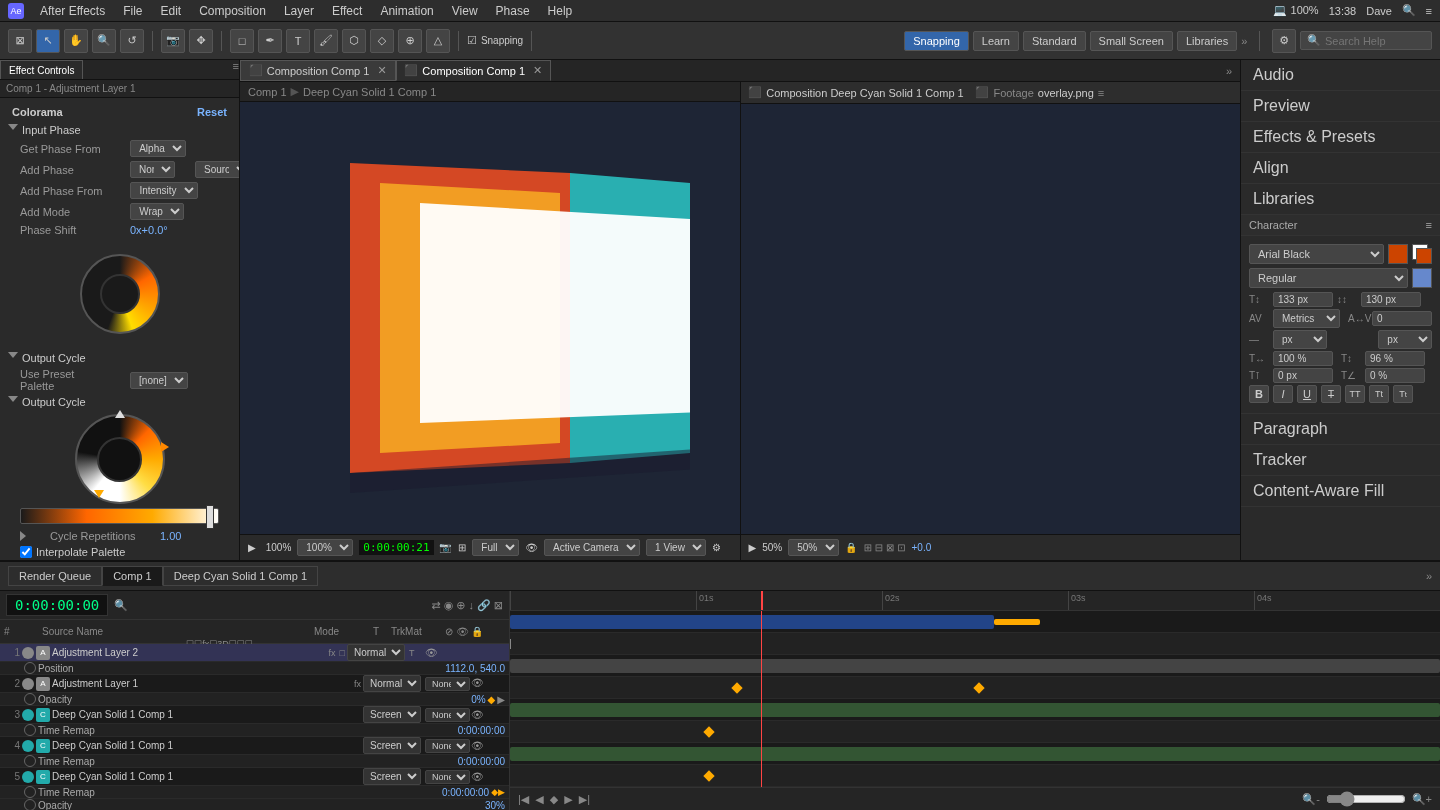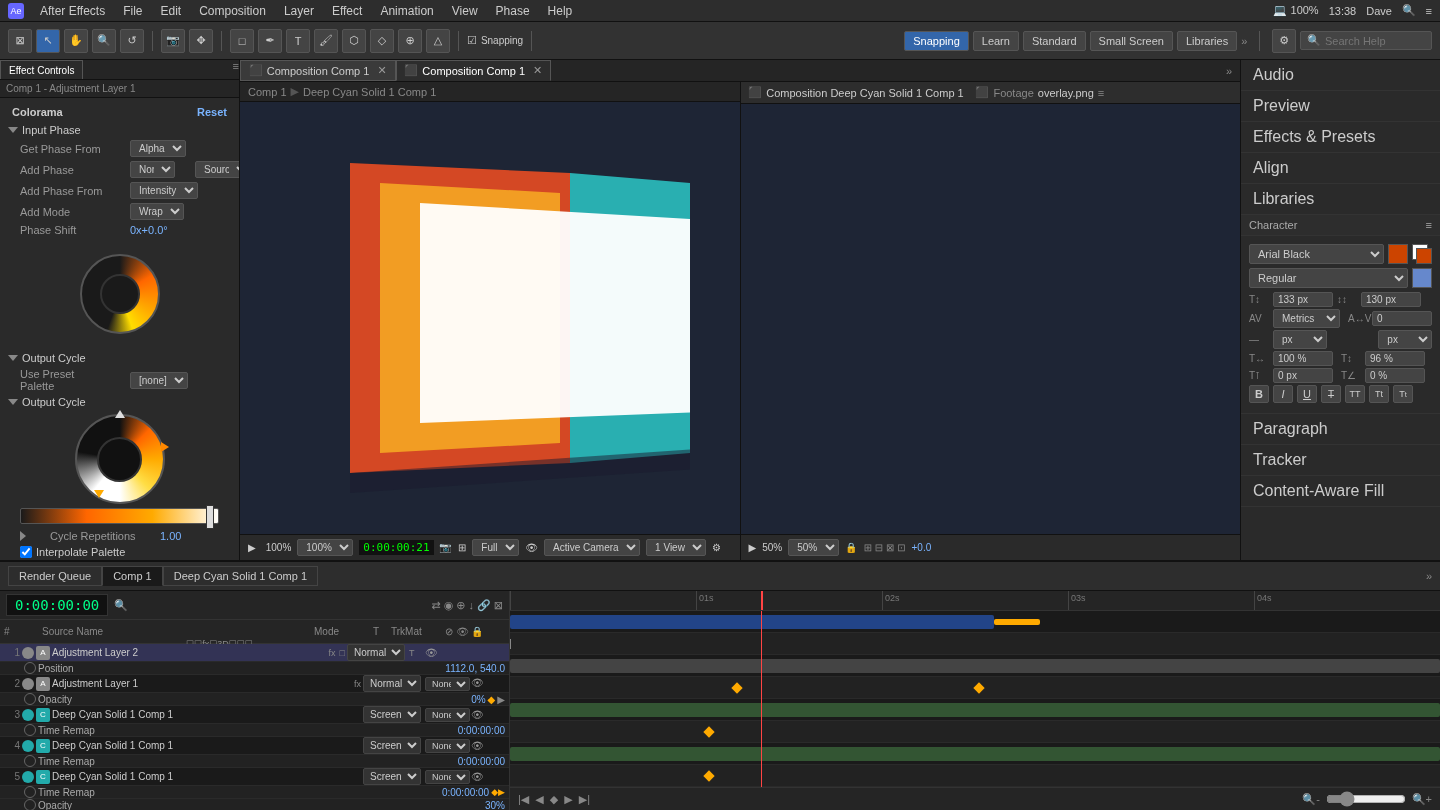"Input Phase" .section-header { align-items: center -> none }
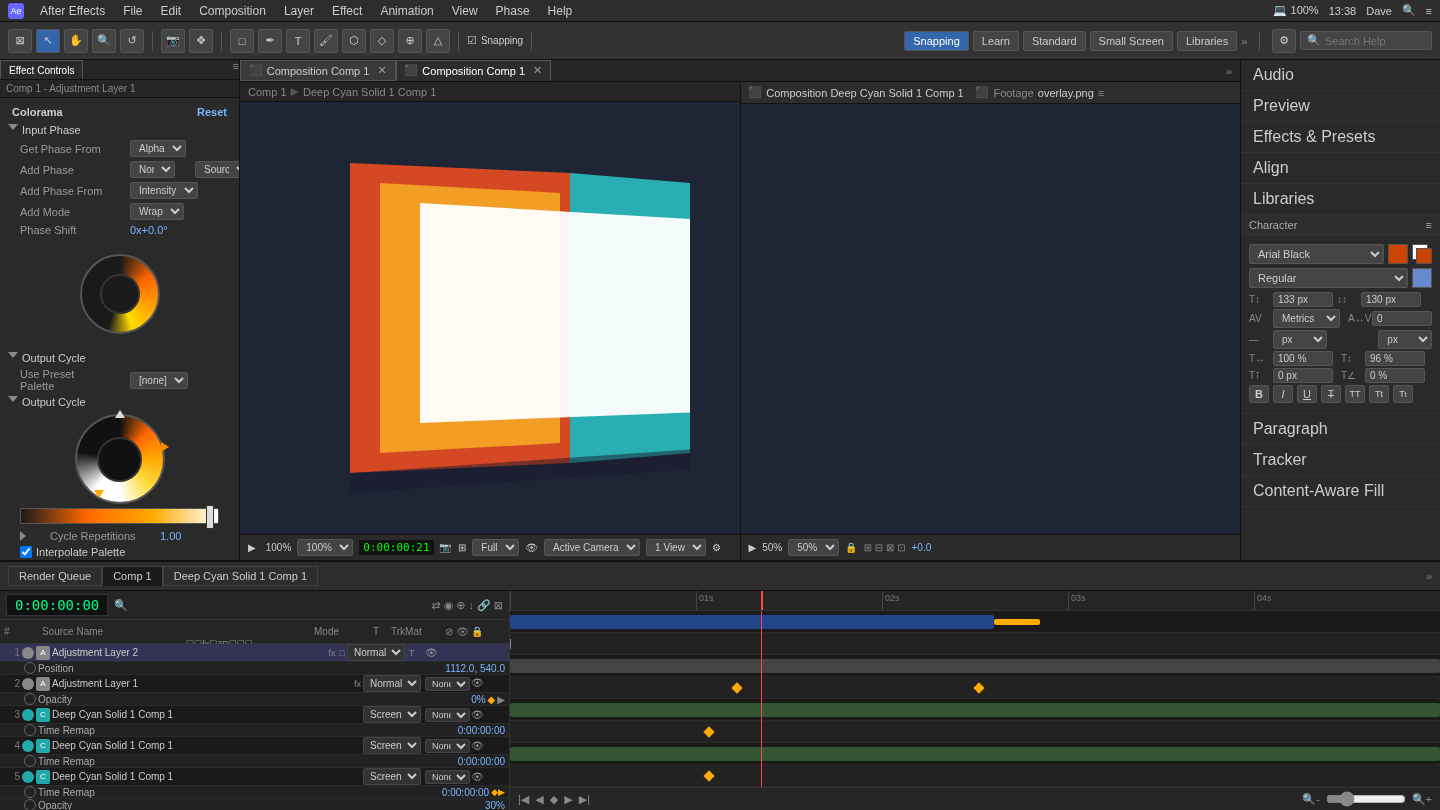"Alpha" .effect-dropdown { text-align: none -> center }
